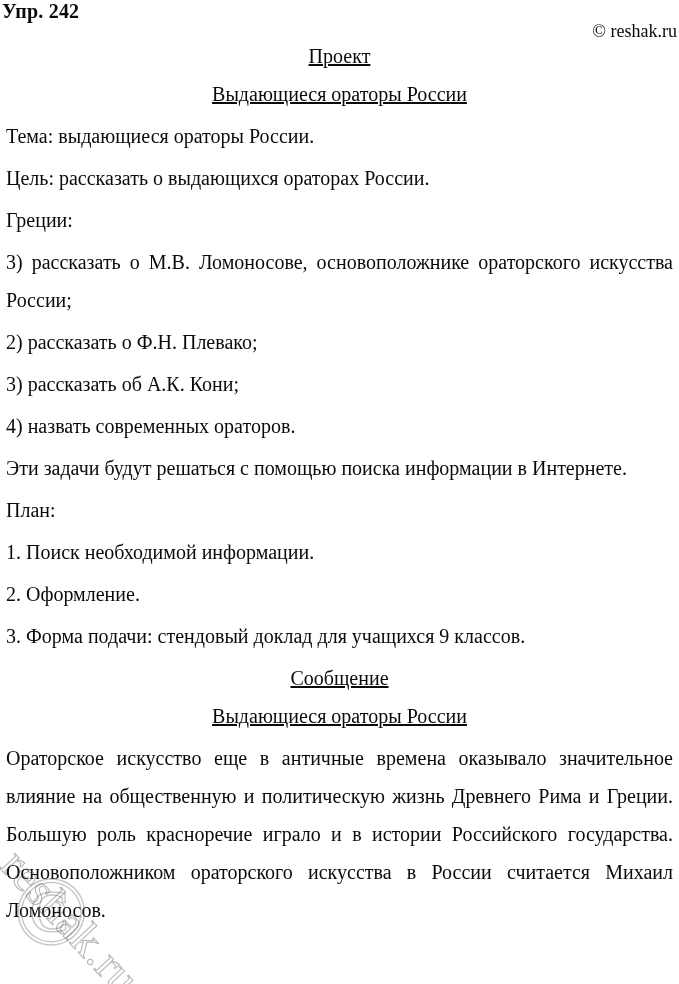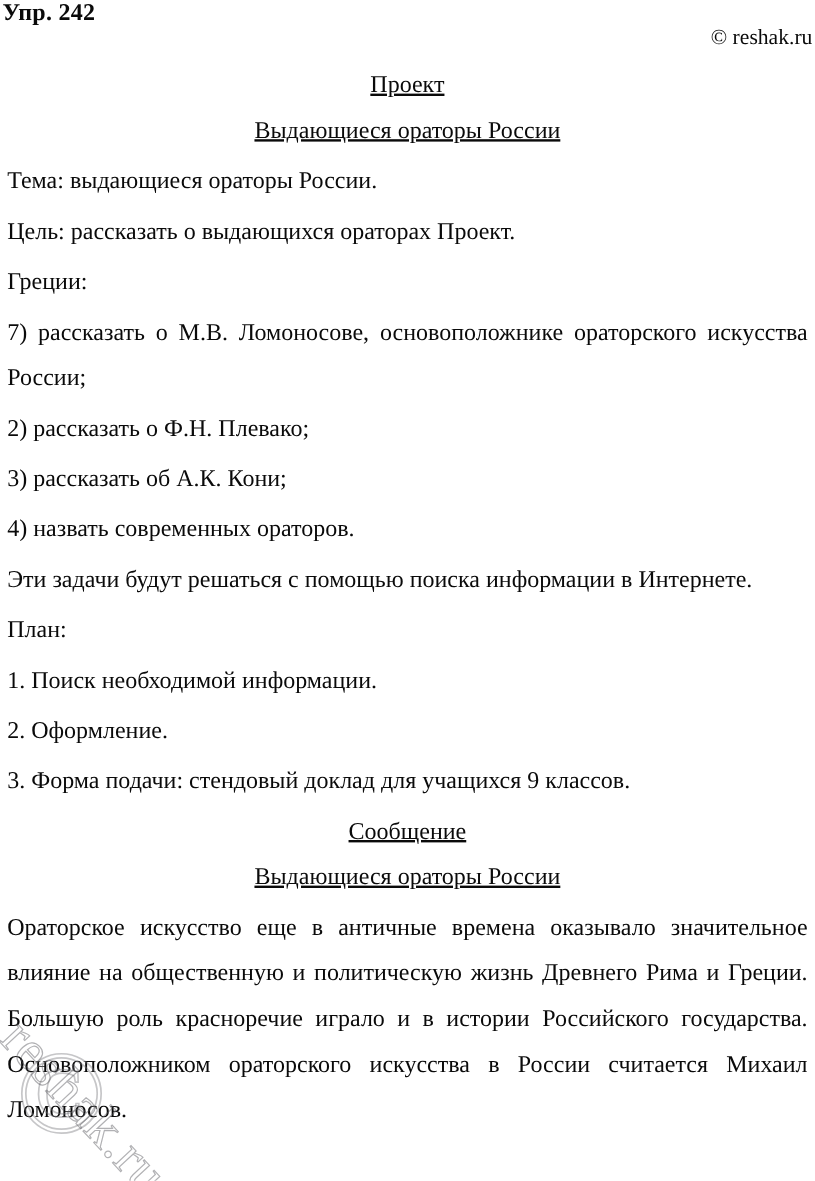"Упр. 242" .top-bar { padding: 16px 3px 0 2px -> 1px 3px 0 2px }
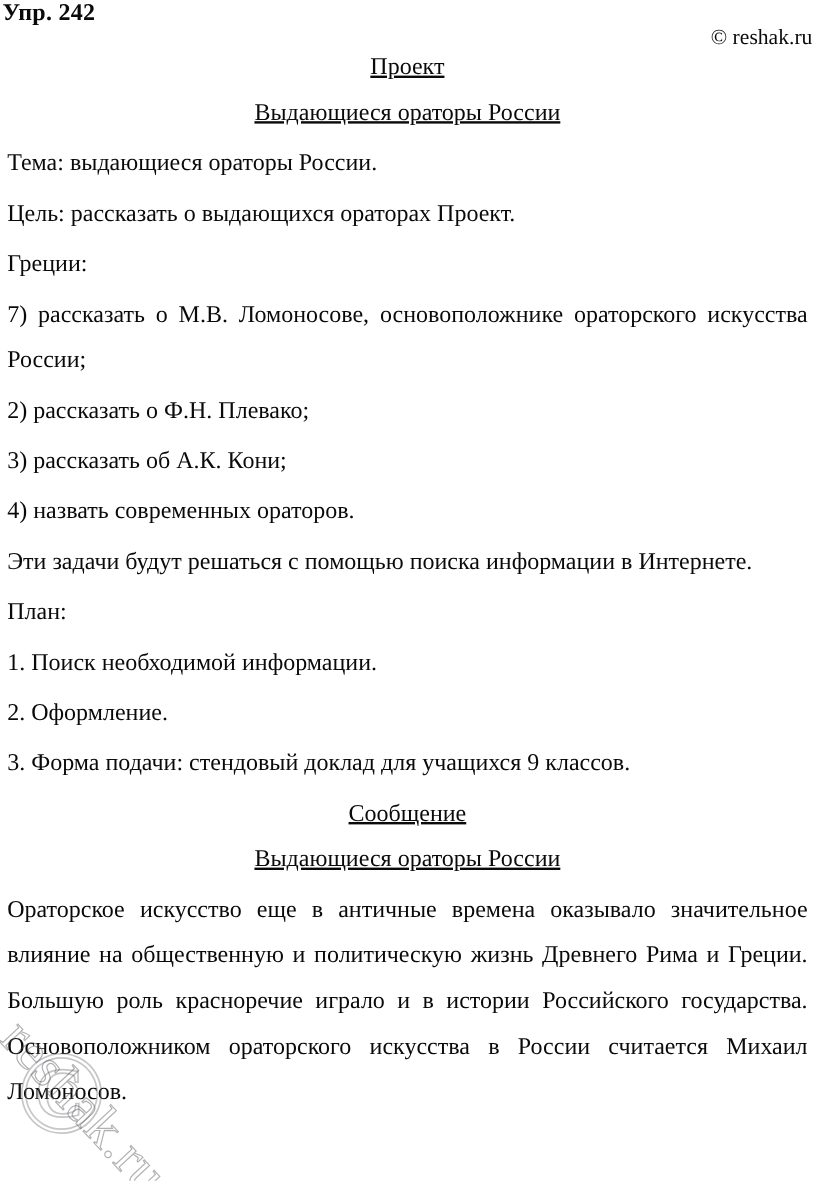"Цель: рассказать о выдающихся ораторах" p.para { text: Проект -> России }
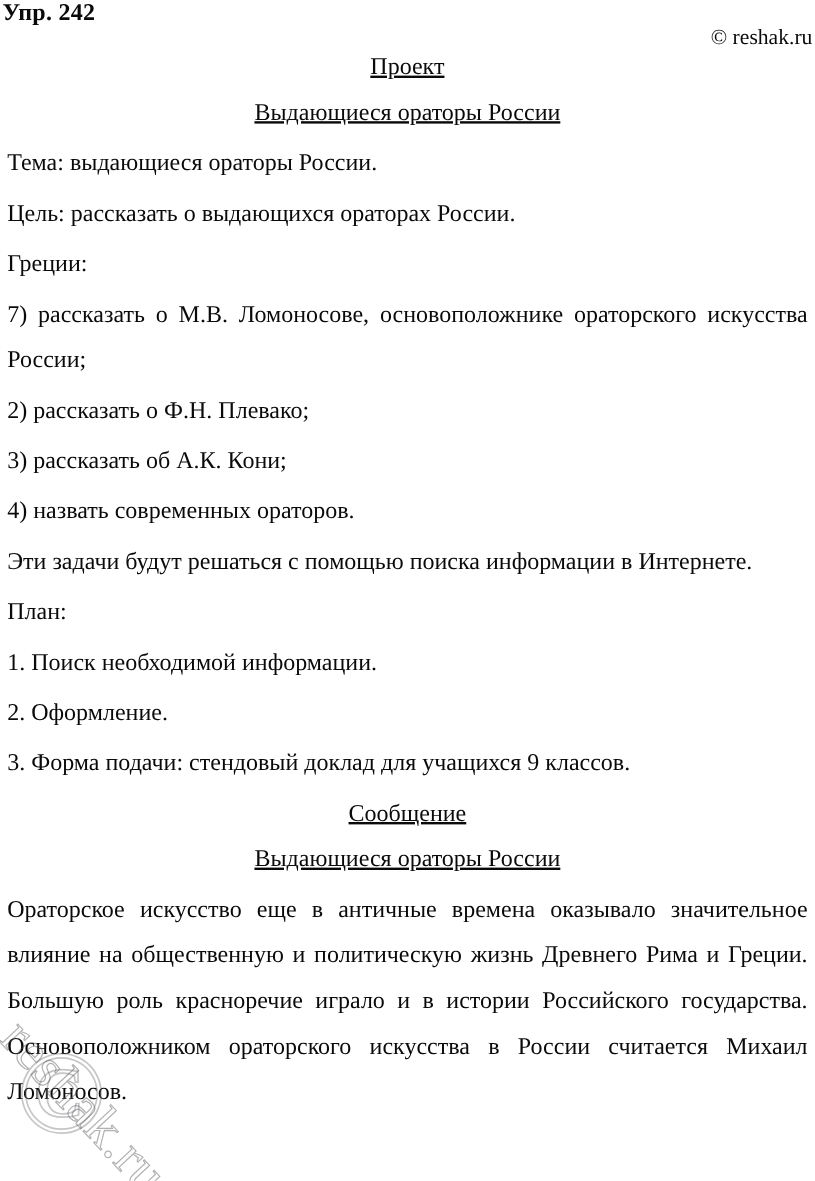"7) рассказать о М.В. Ломоносове," p.para { text: 7 -> 3 }
